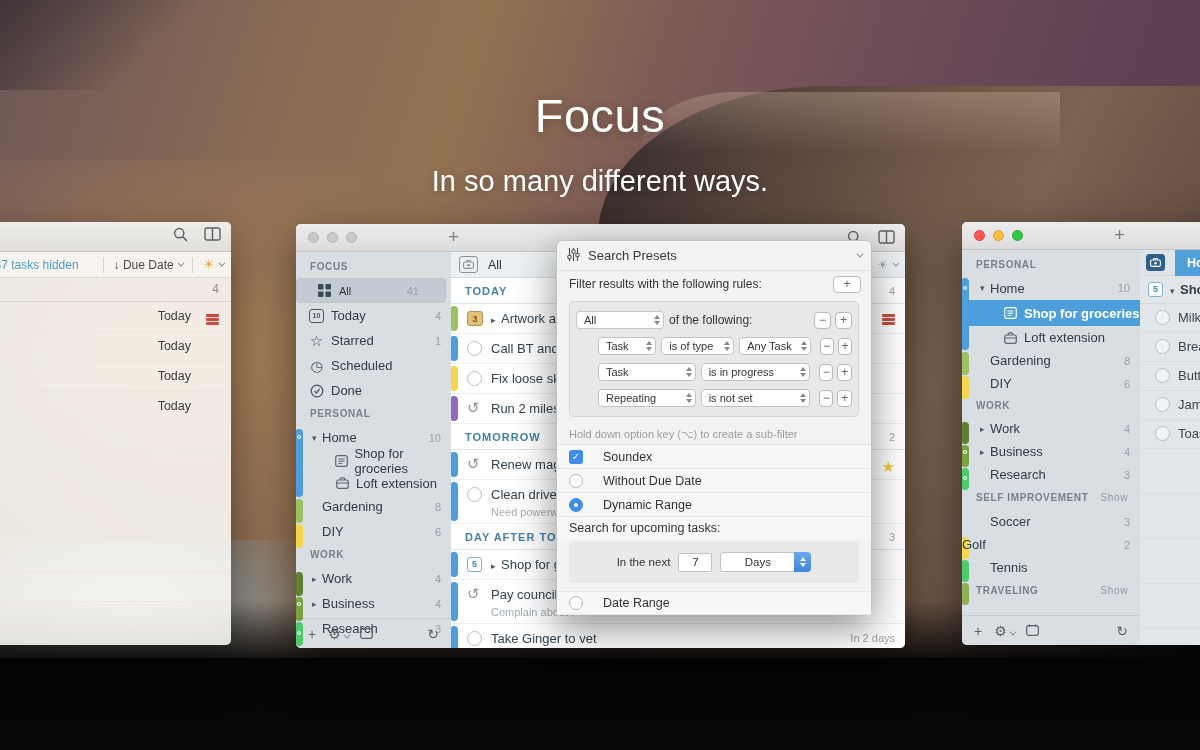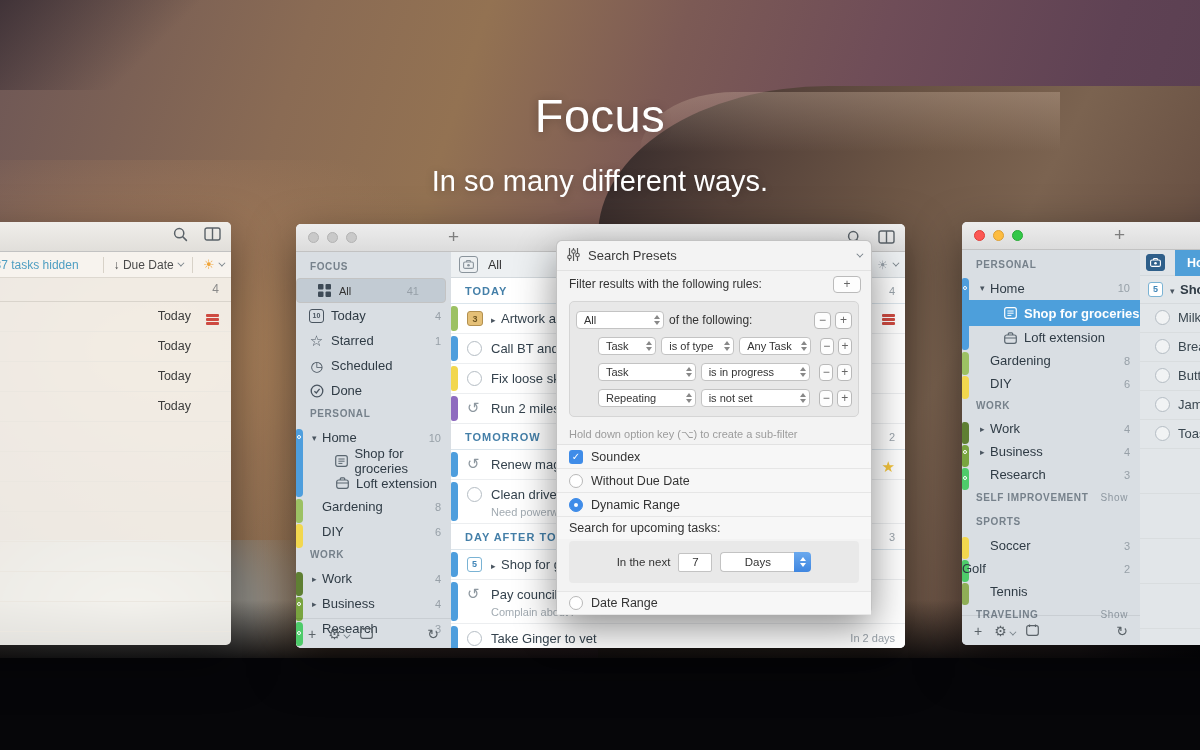"Soundex" .po-opt .olbl { margin-left: 8px -> 20px }
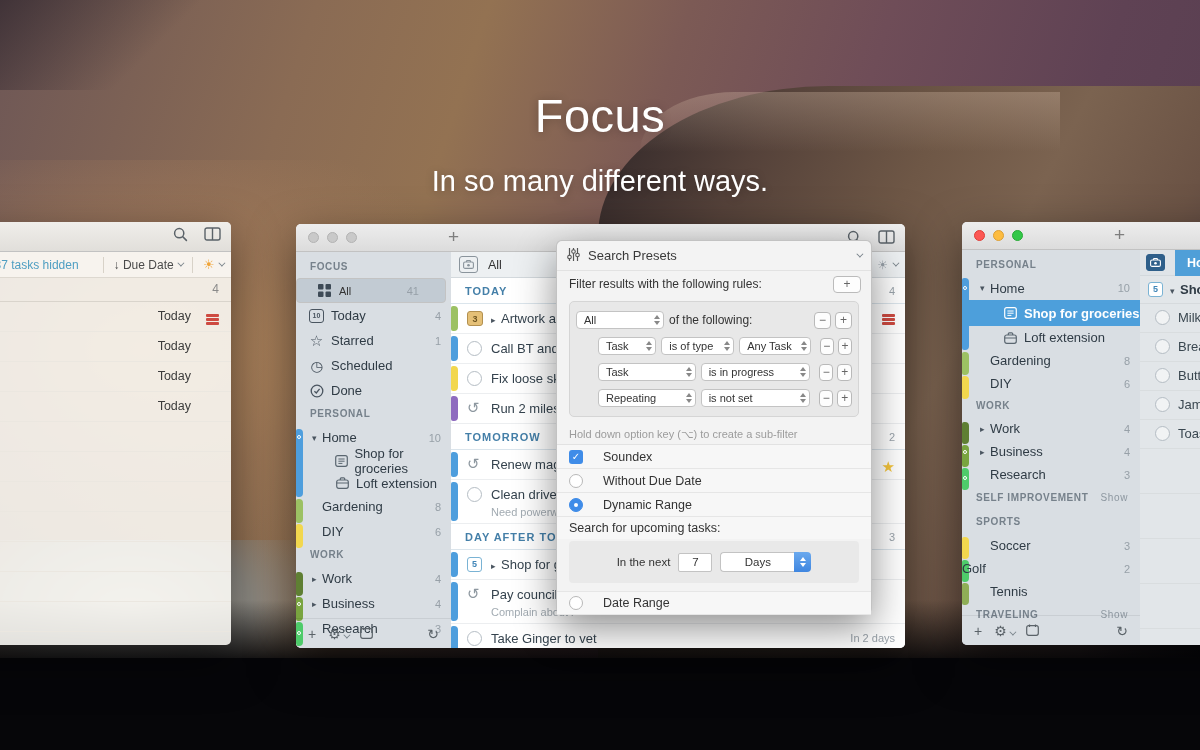"SPORTS" div.sb-head { html: <div>SPORTS</div> -> none }
